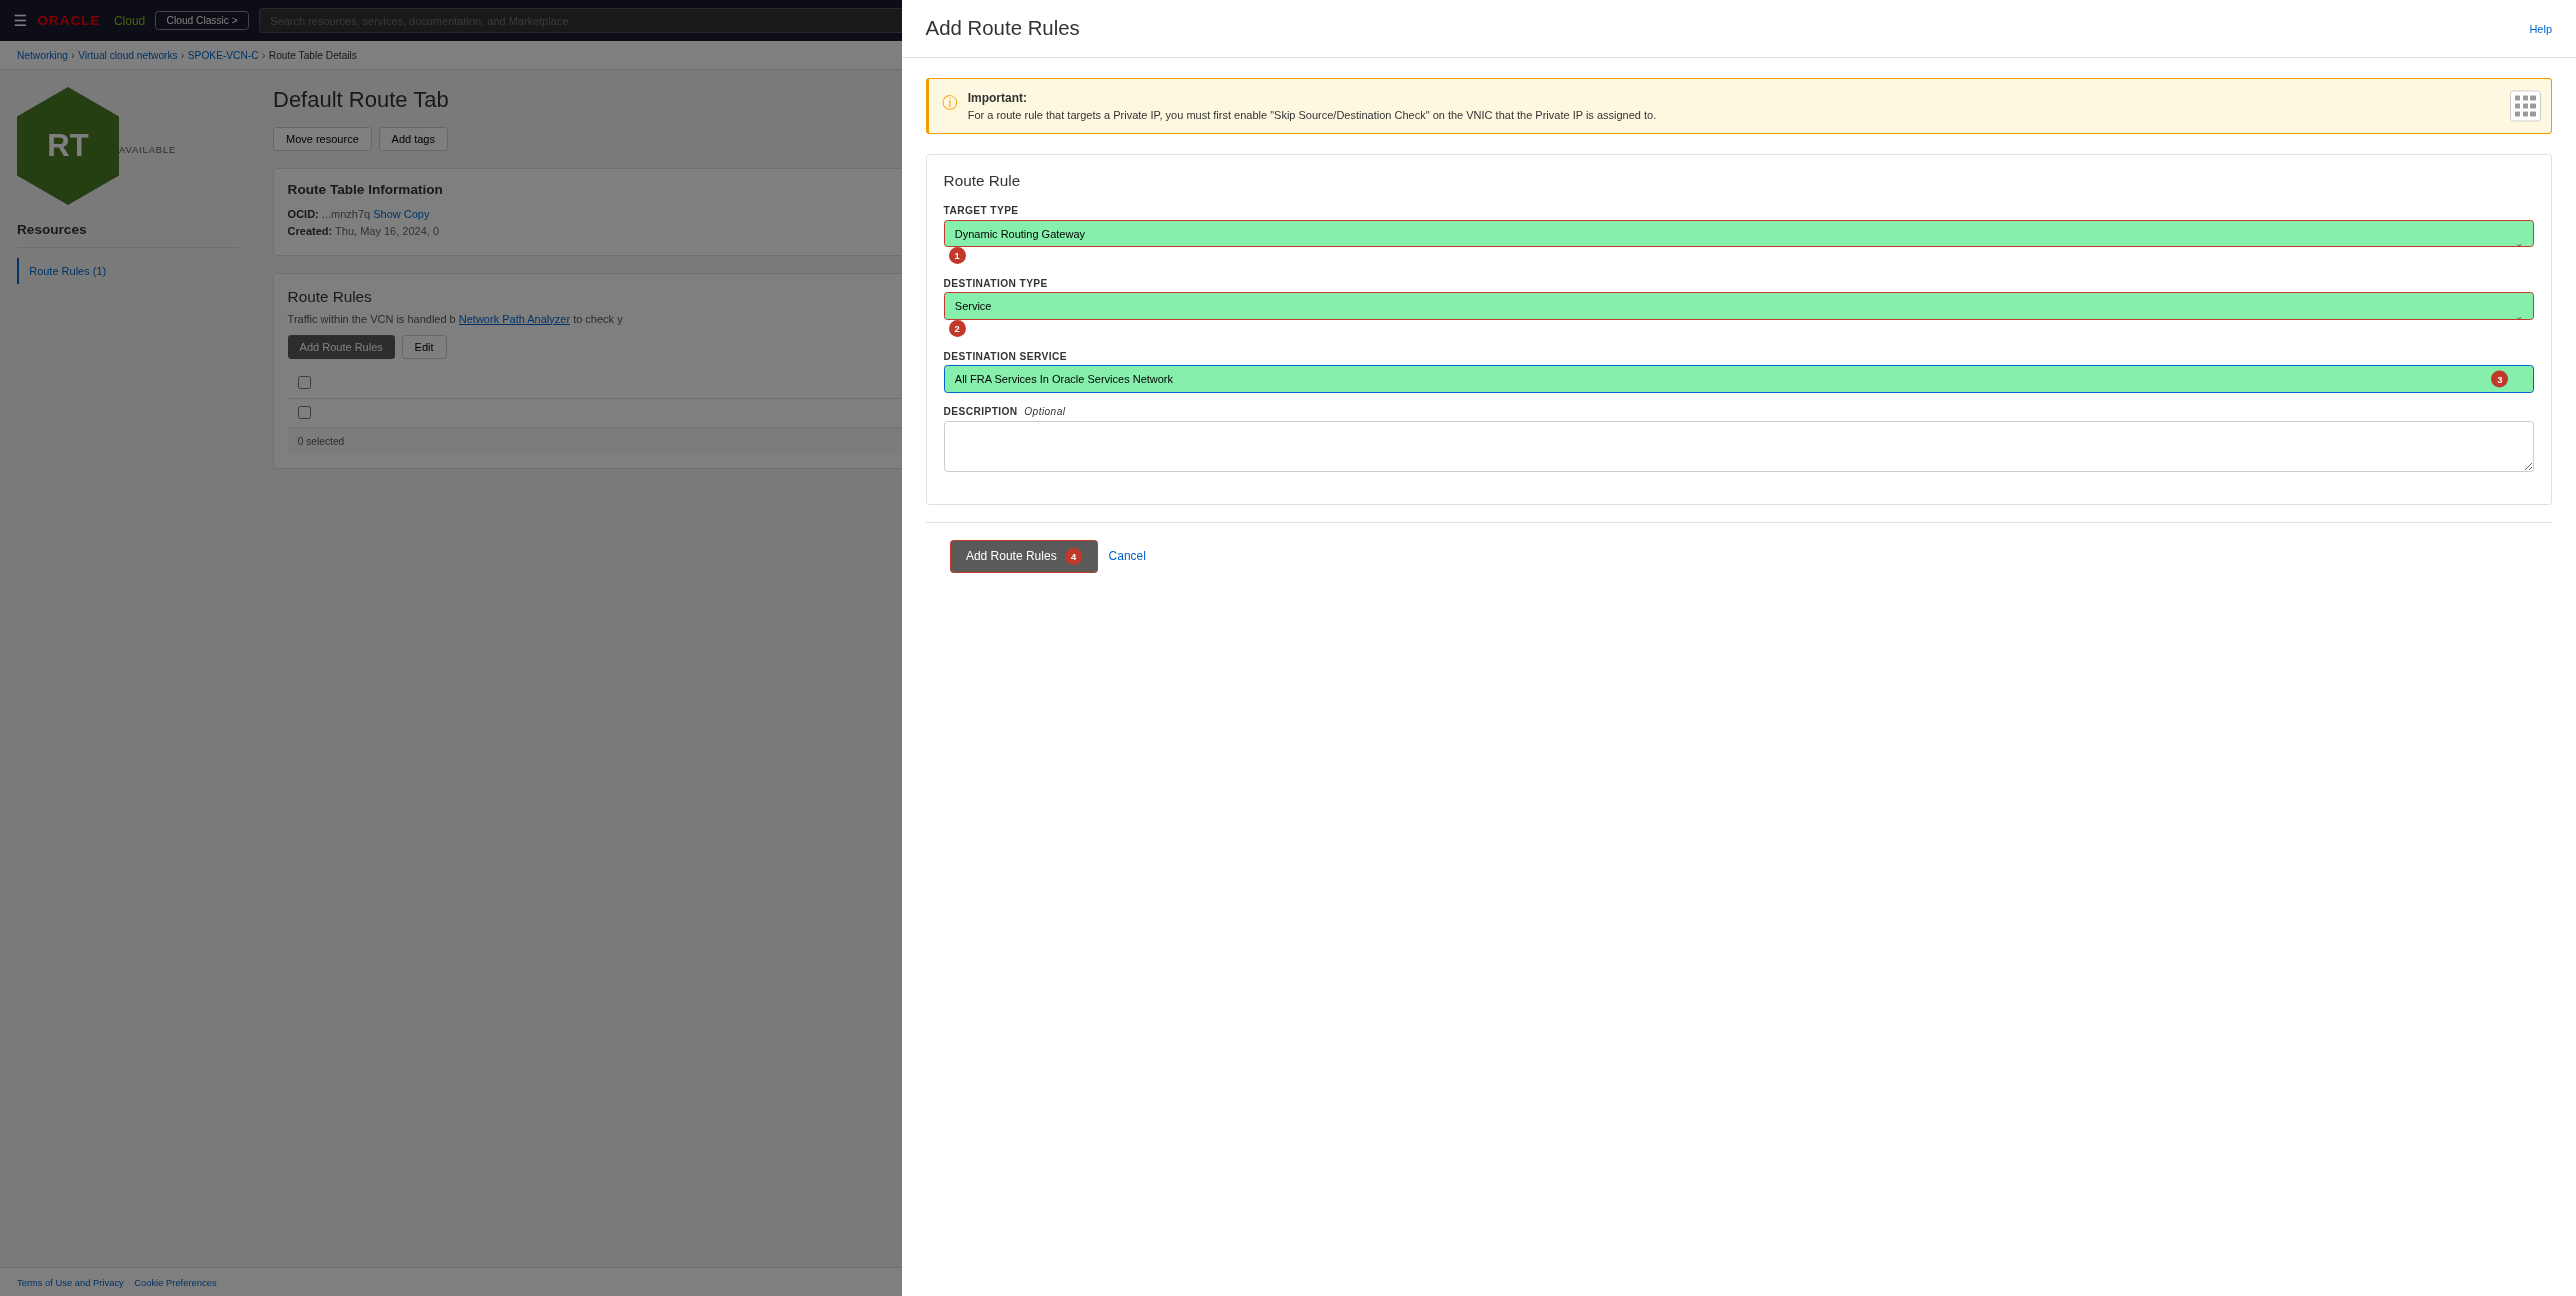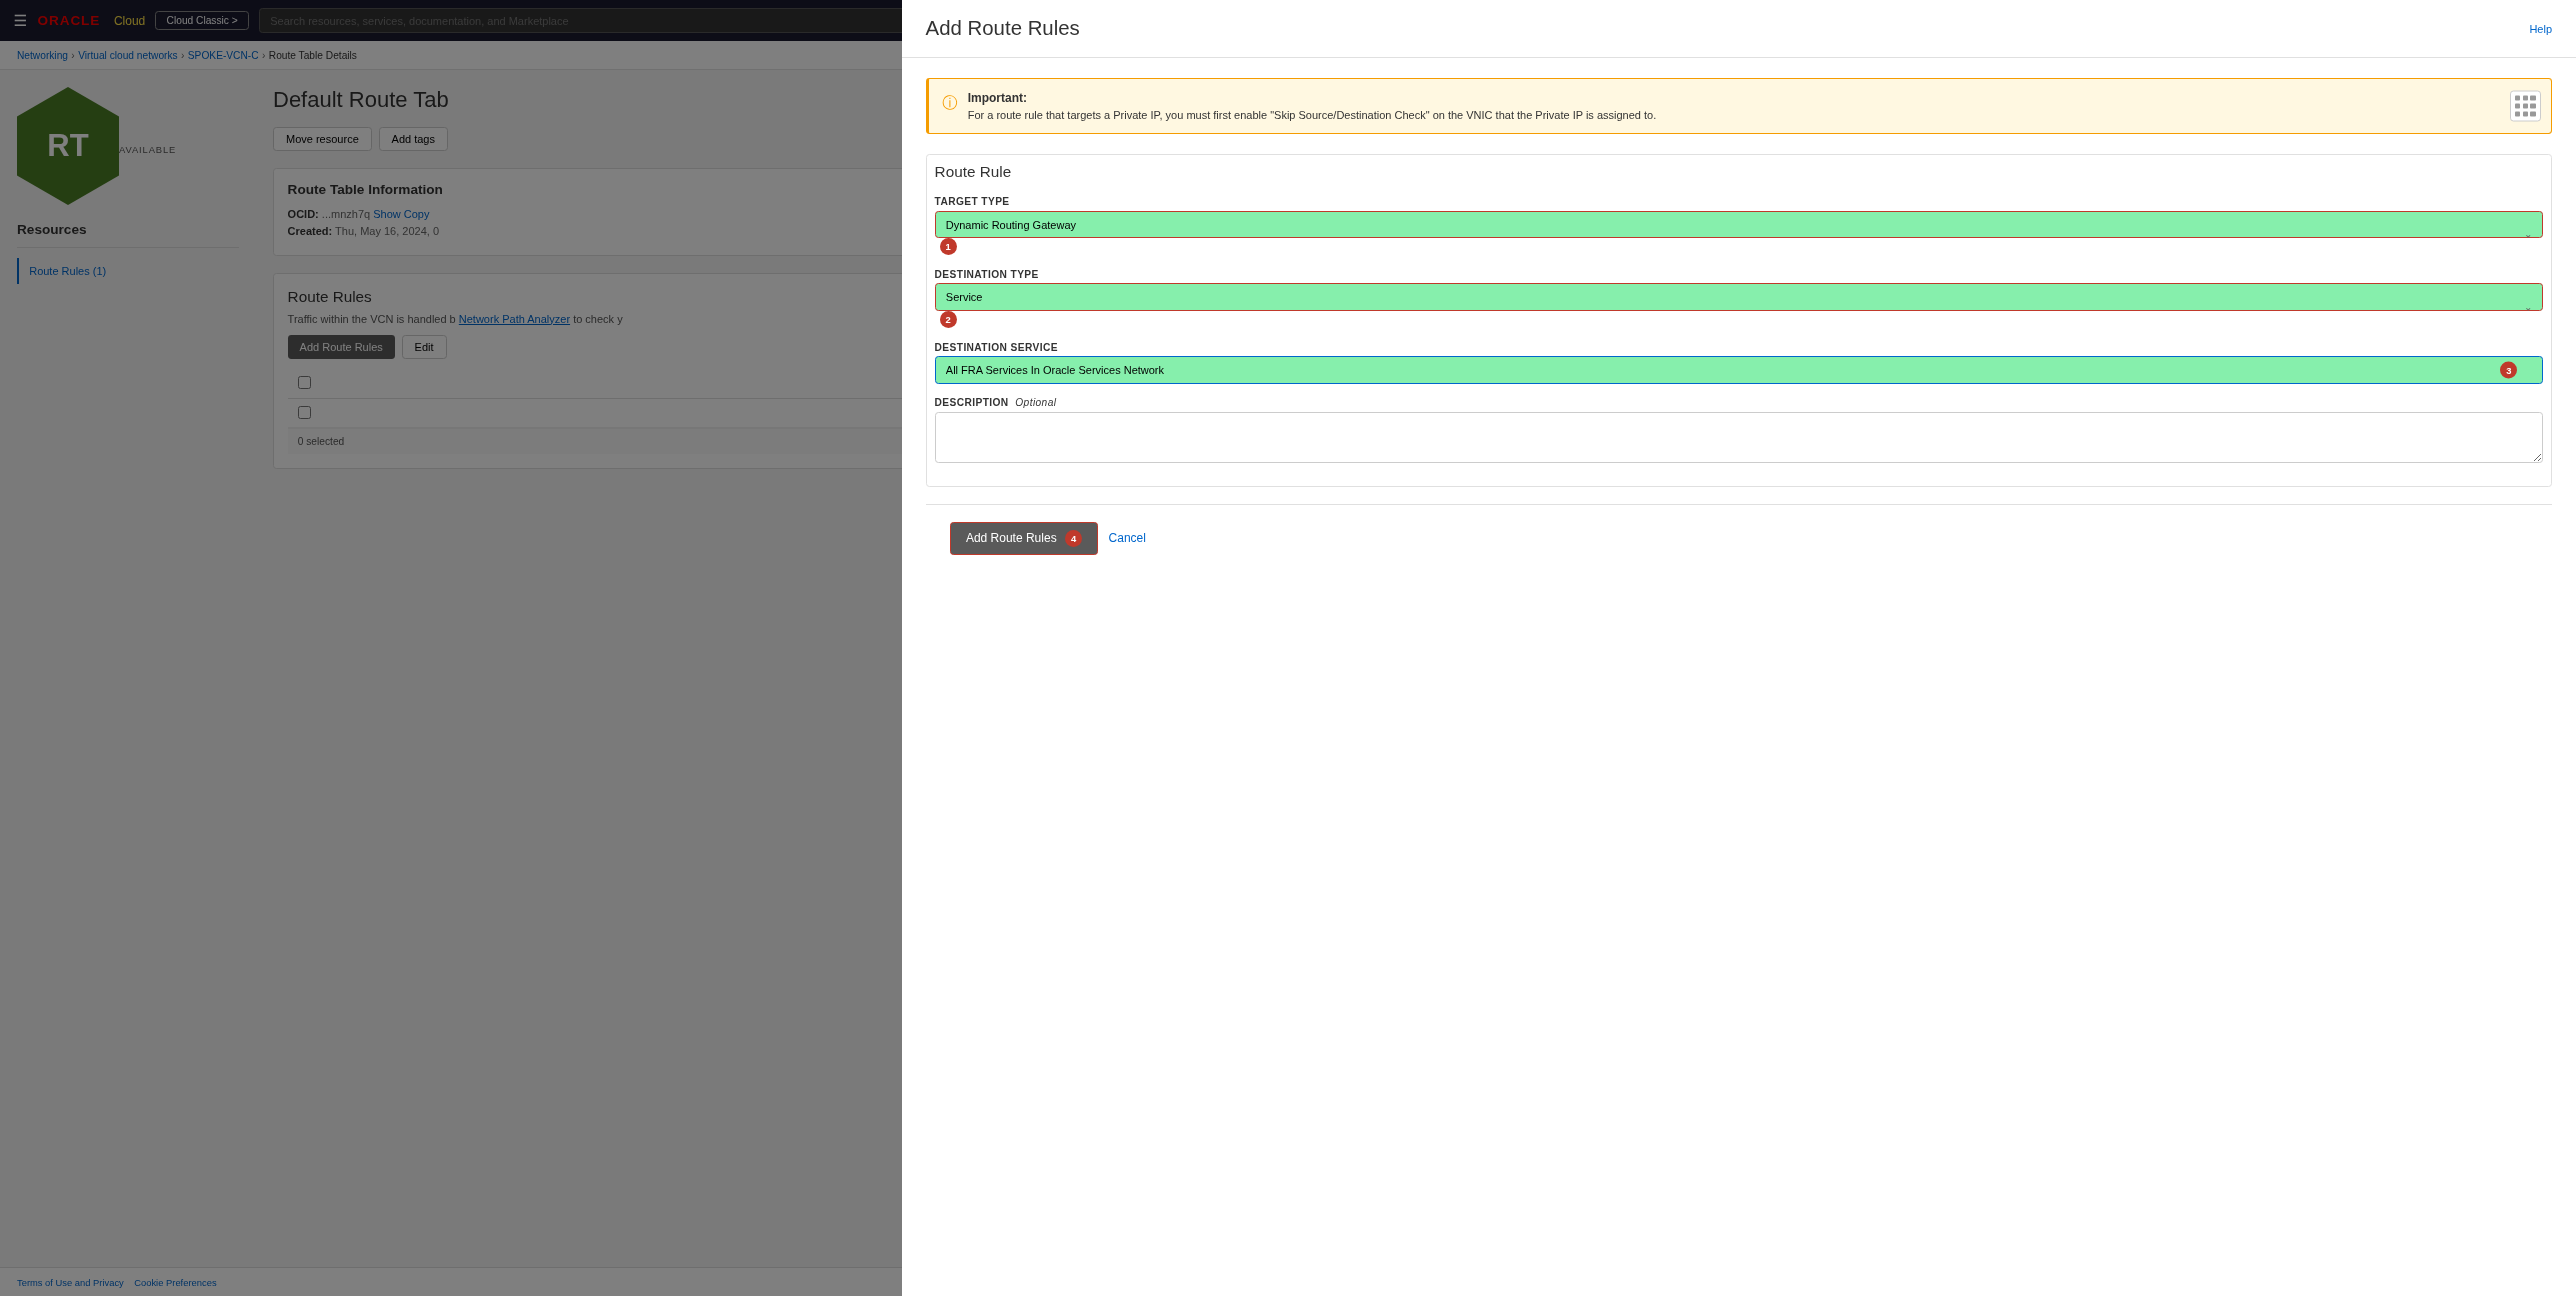"Cloud" .cloud-text { color: #fde047 -> #84cc16 }
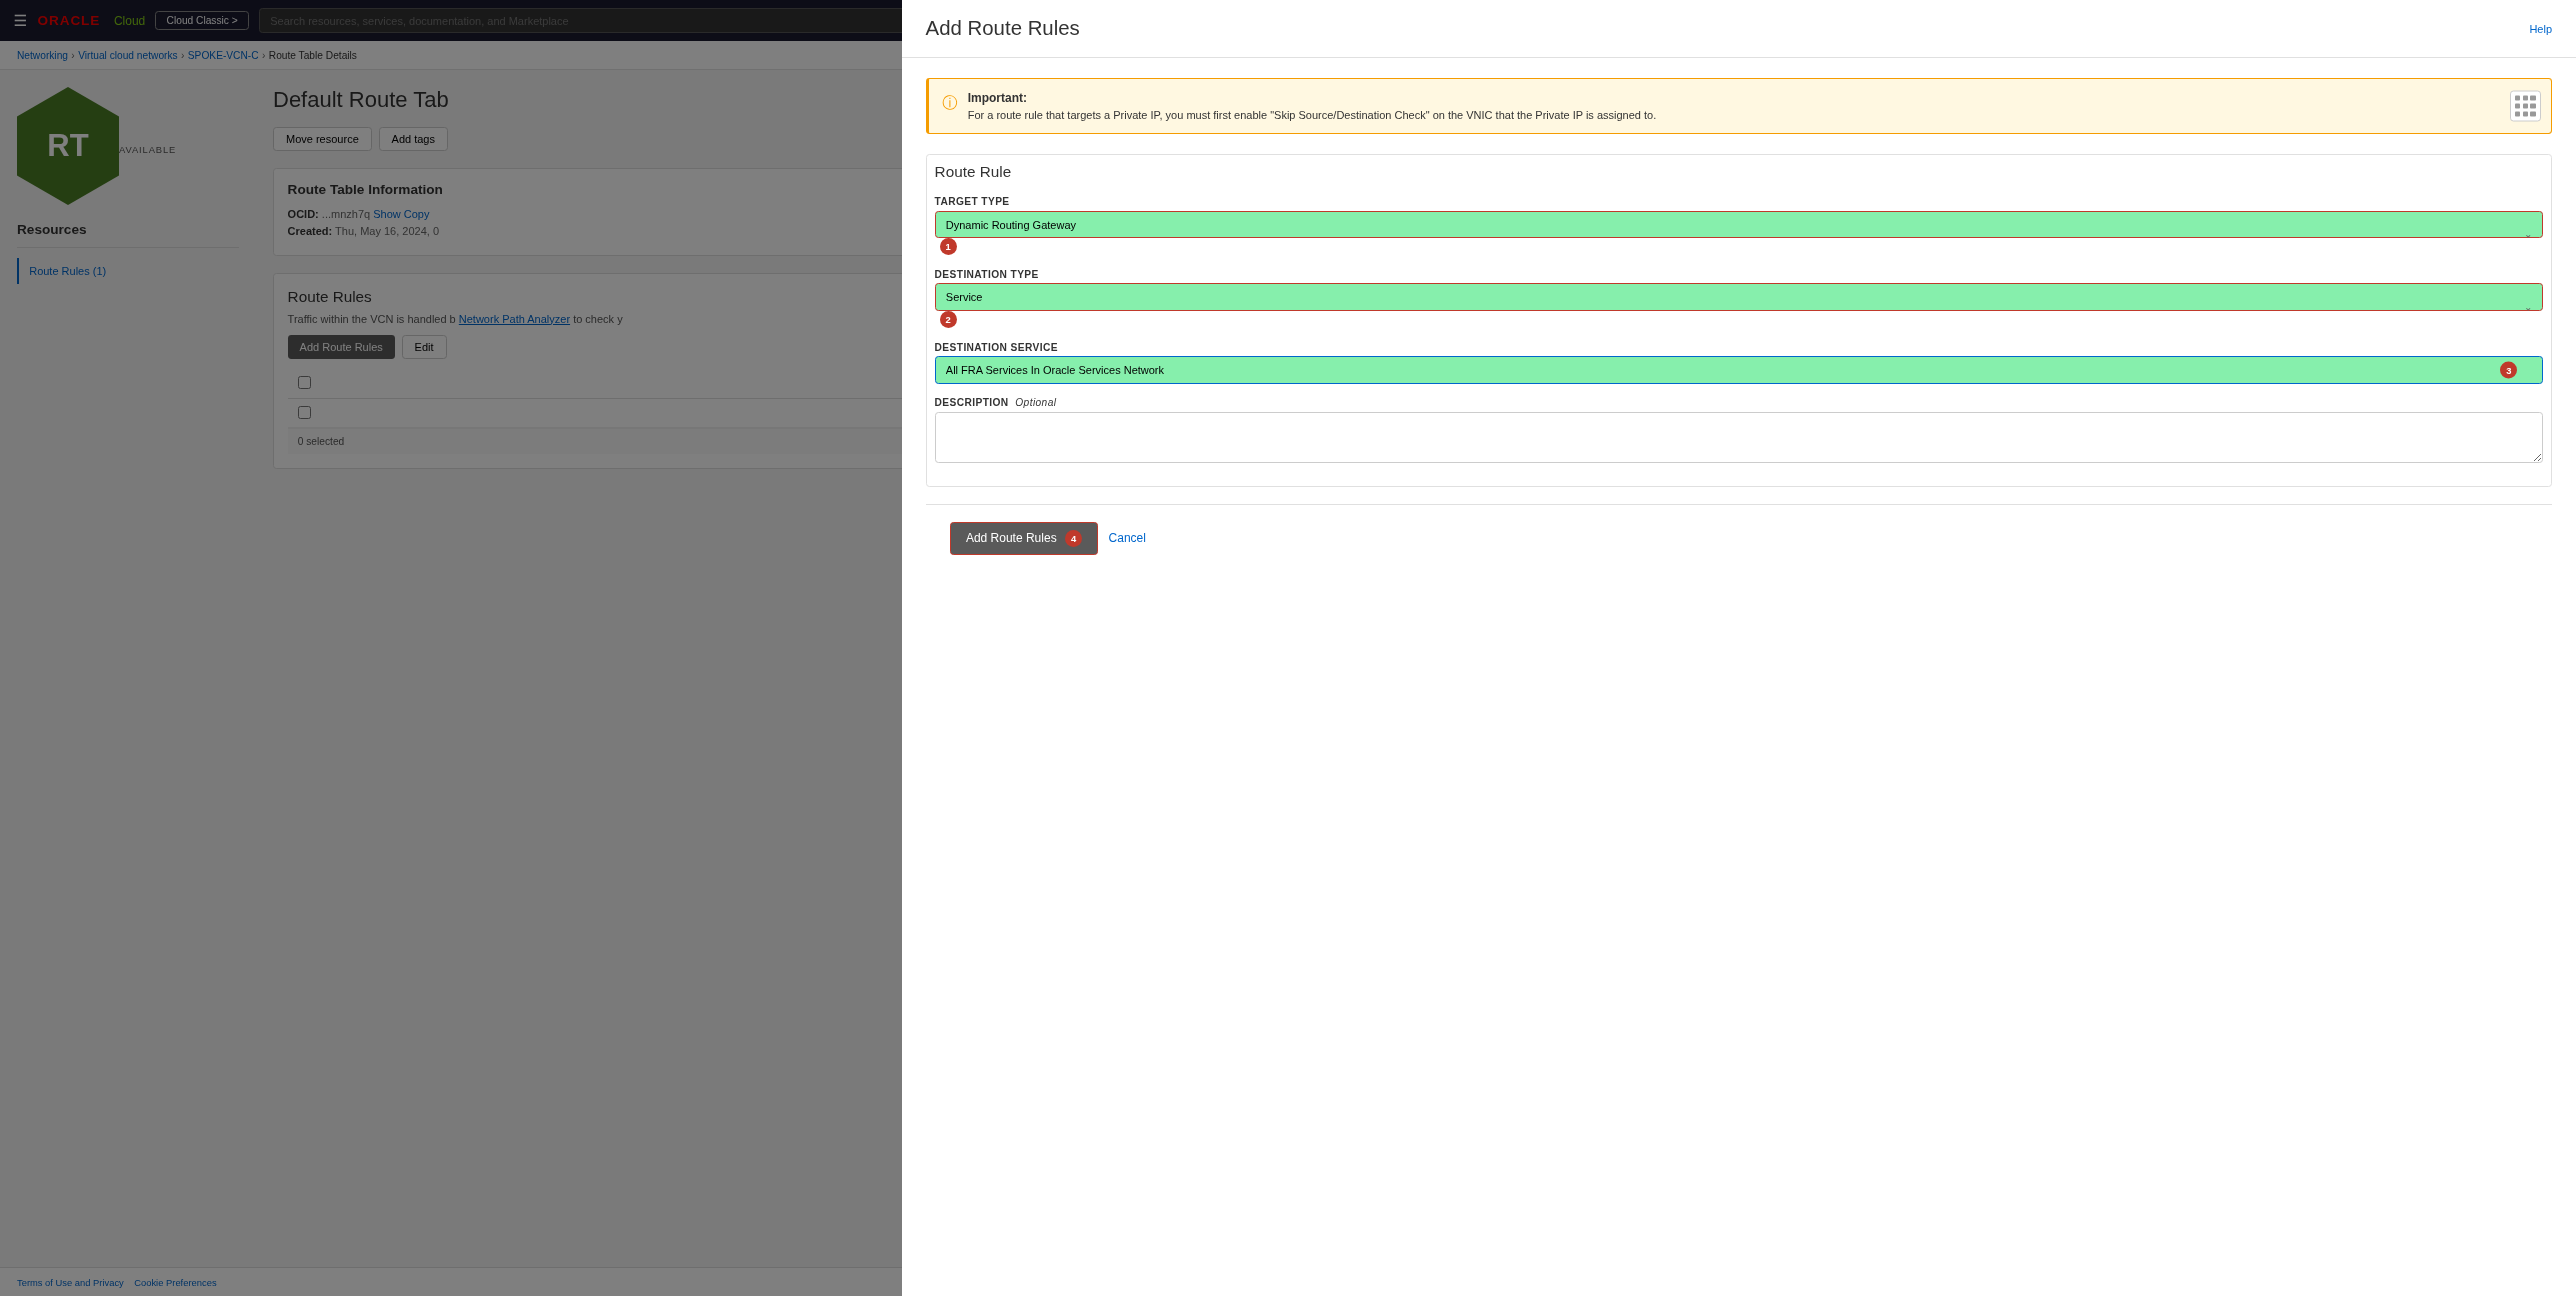"Route Rule" .route-rule-card { padding: 8px -> 17px }
